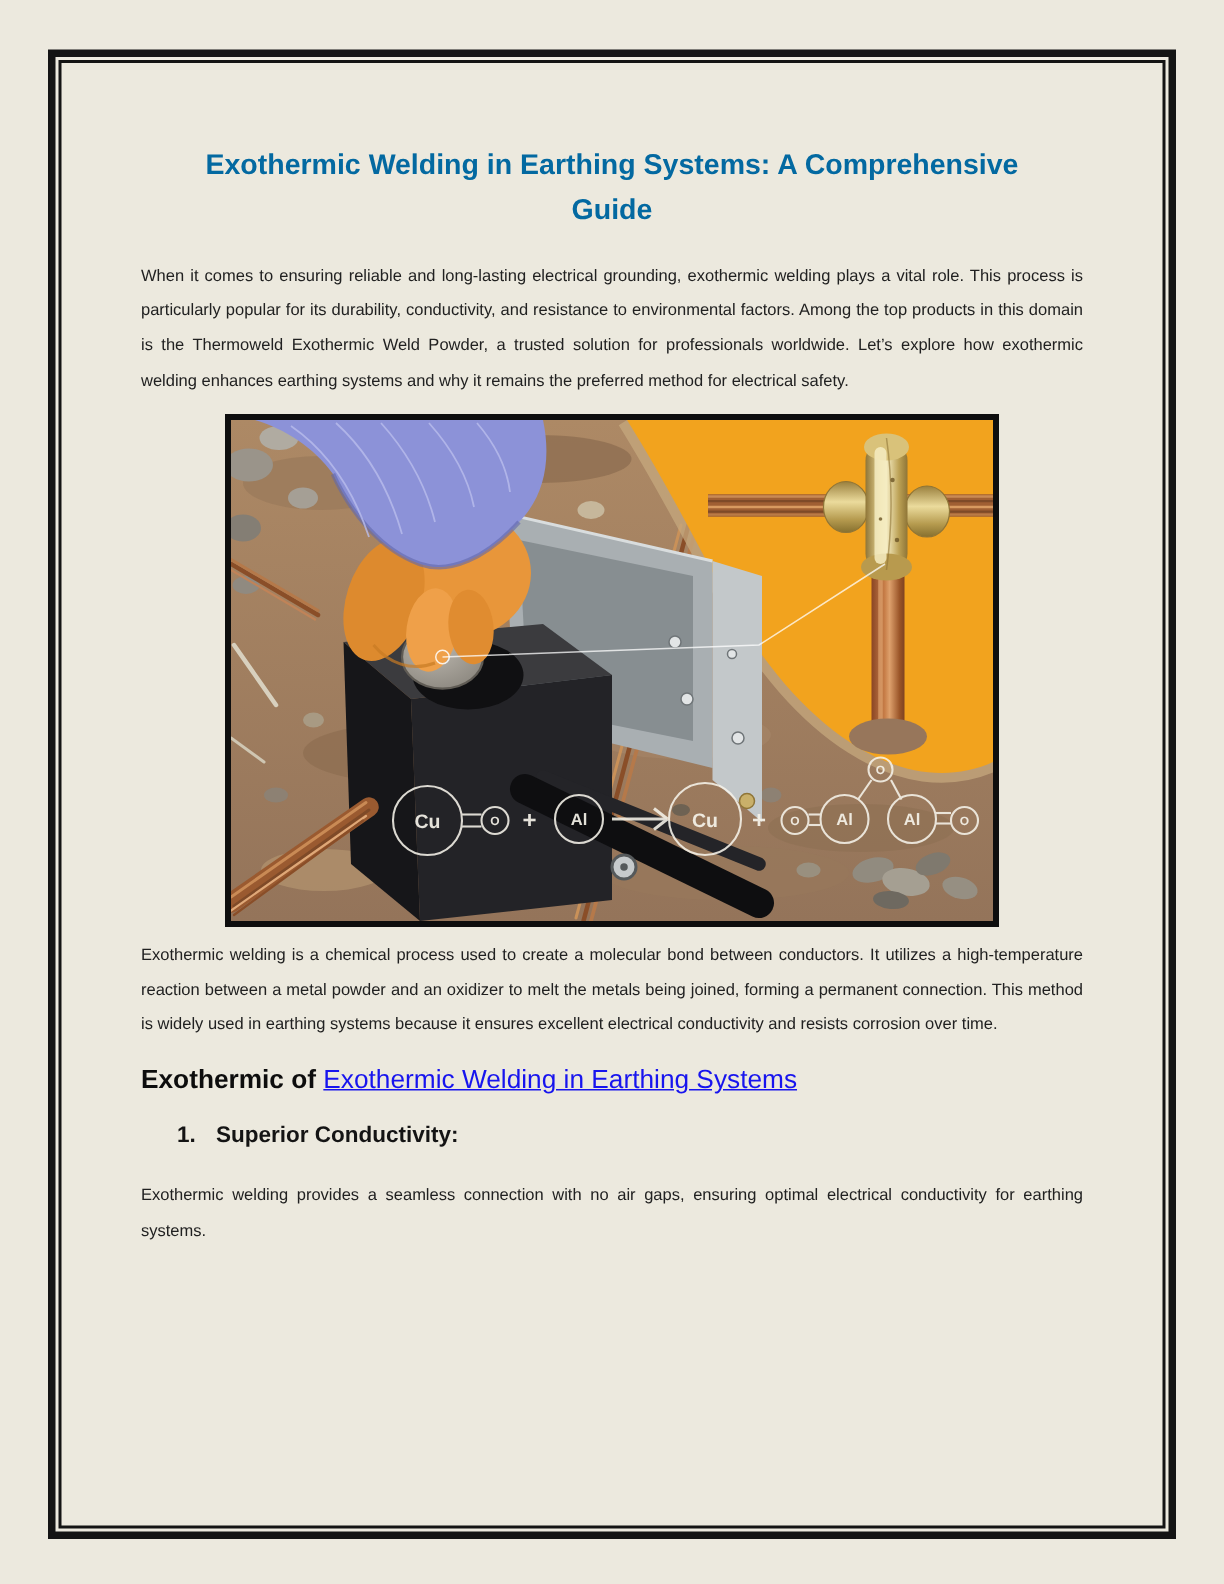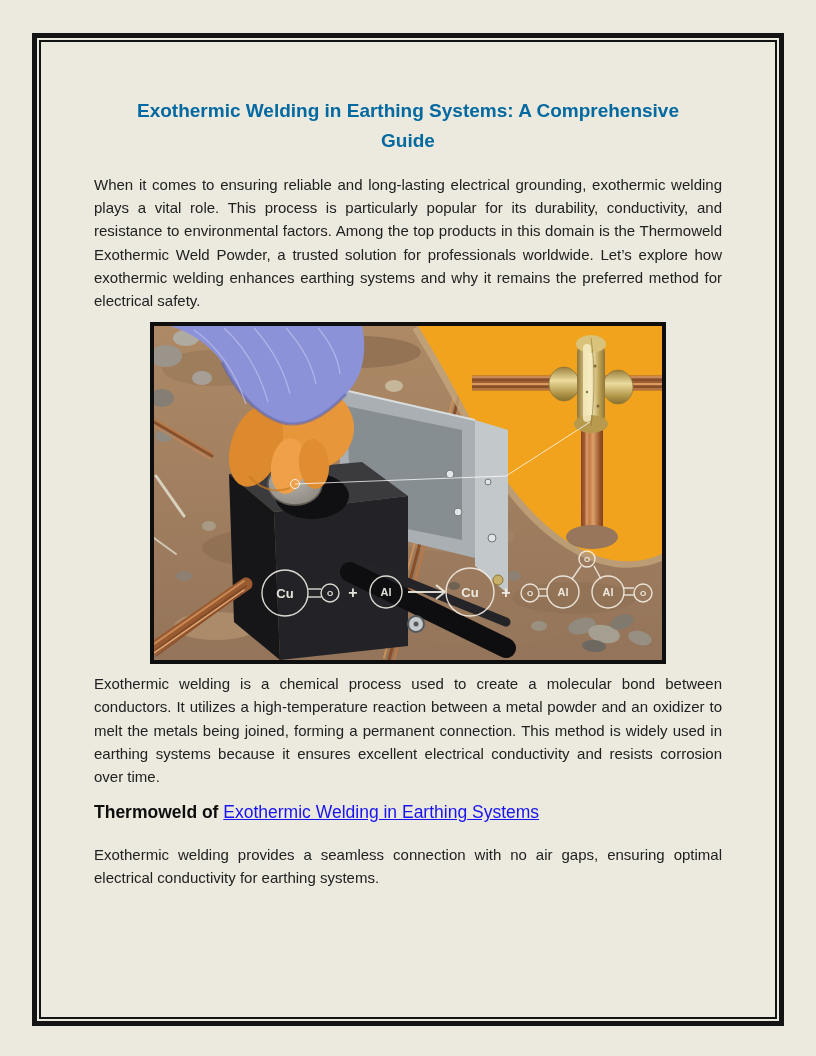"When it comes to ensuring" .para { font-size: 15px -> 11px }
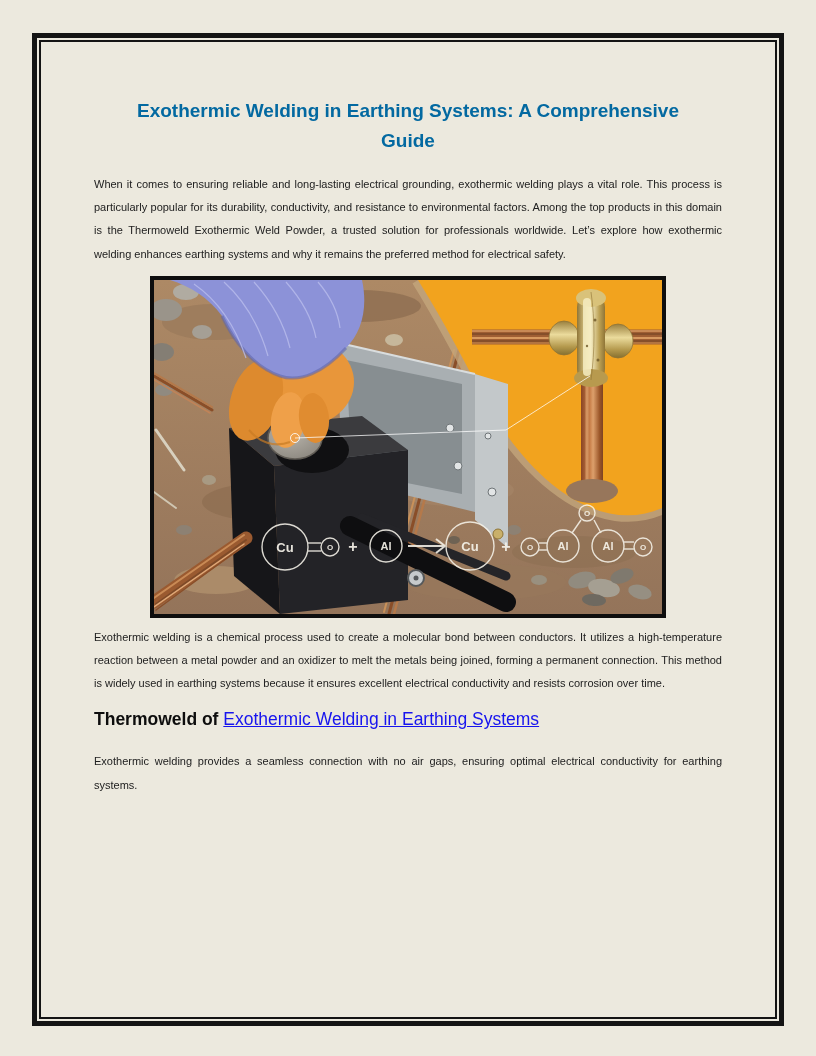"Thermoweld of" span { text: Thermoweld -> Exothermic }
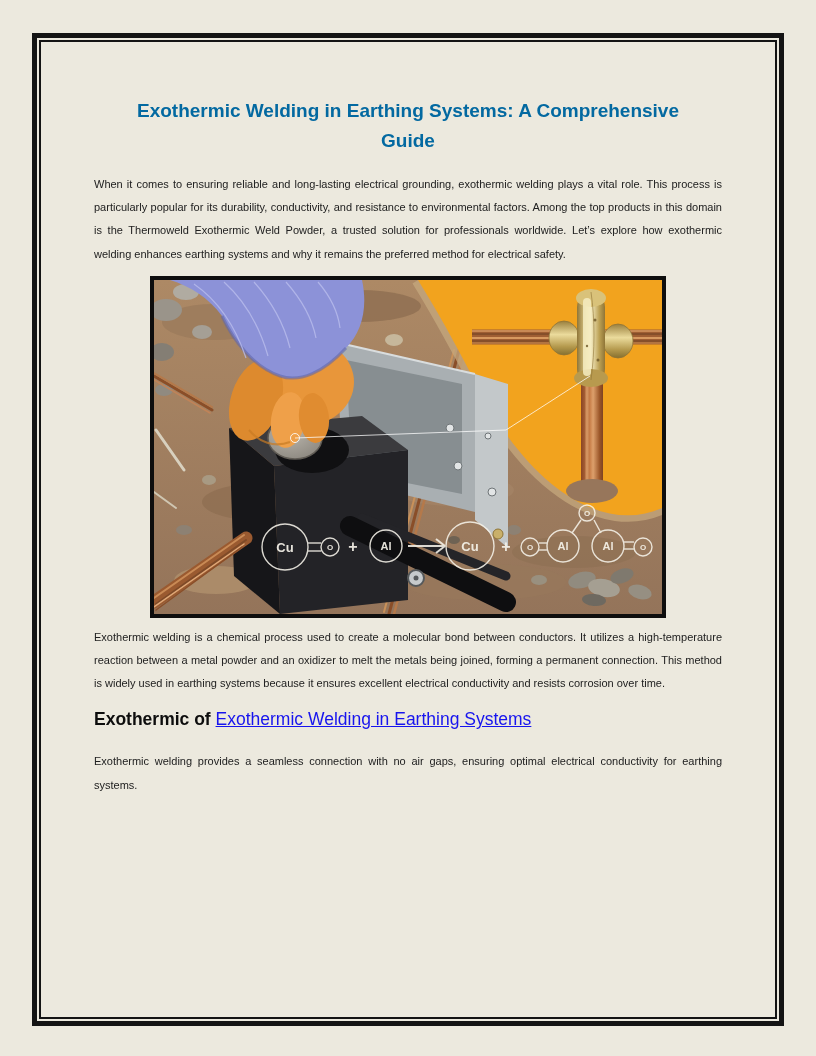"1. Superior Conductivity:" div.list-item { html: none -> <div><span>1.</span><span>Superior Conductivity:</span></div> }
